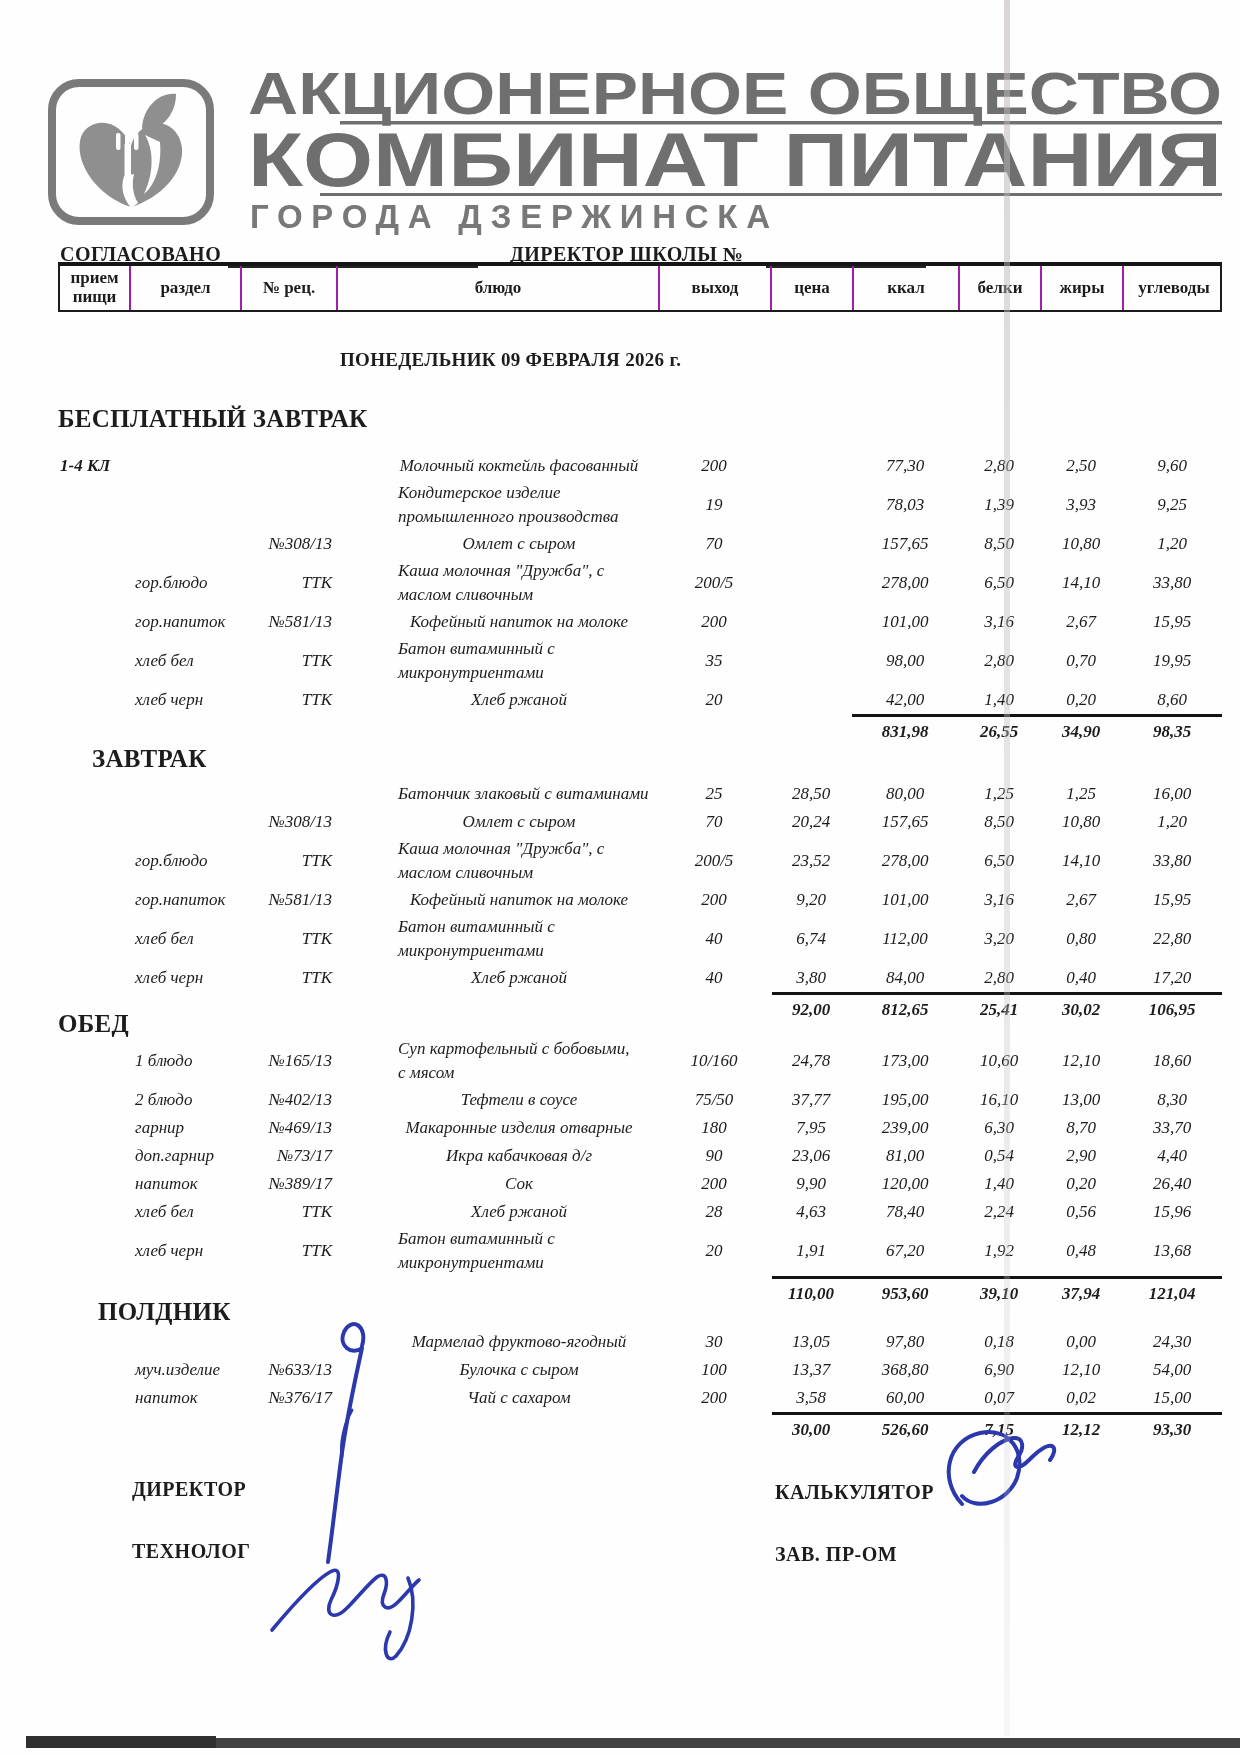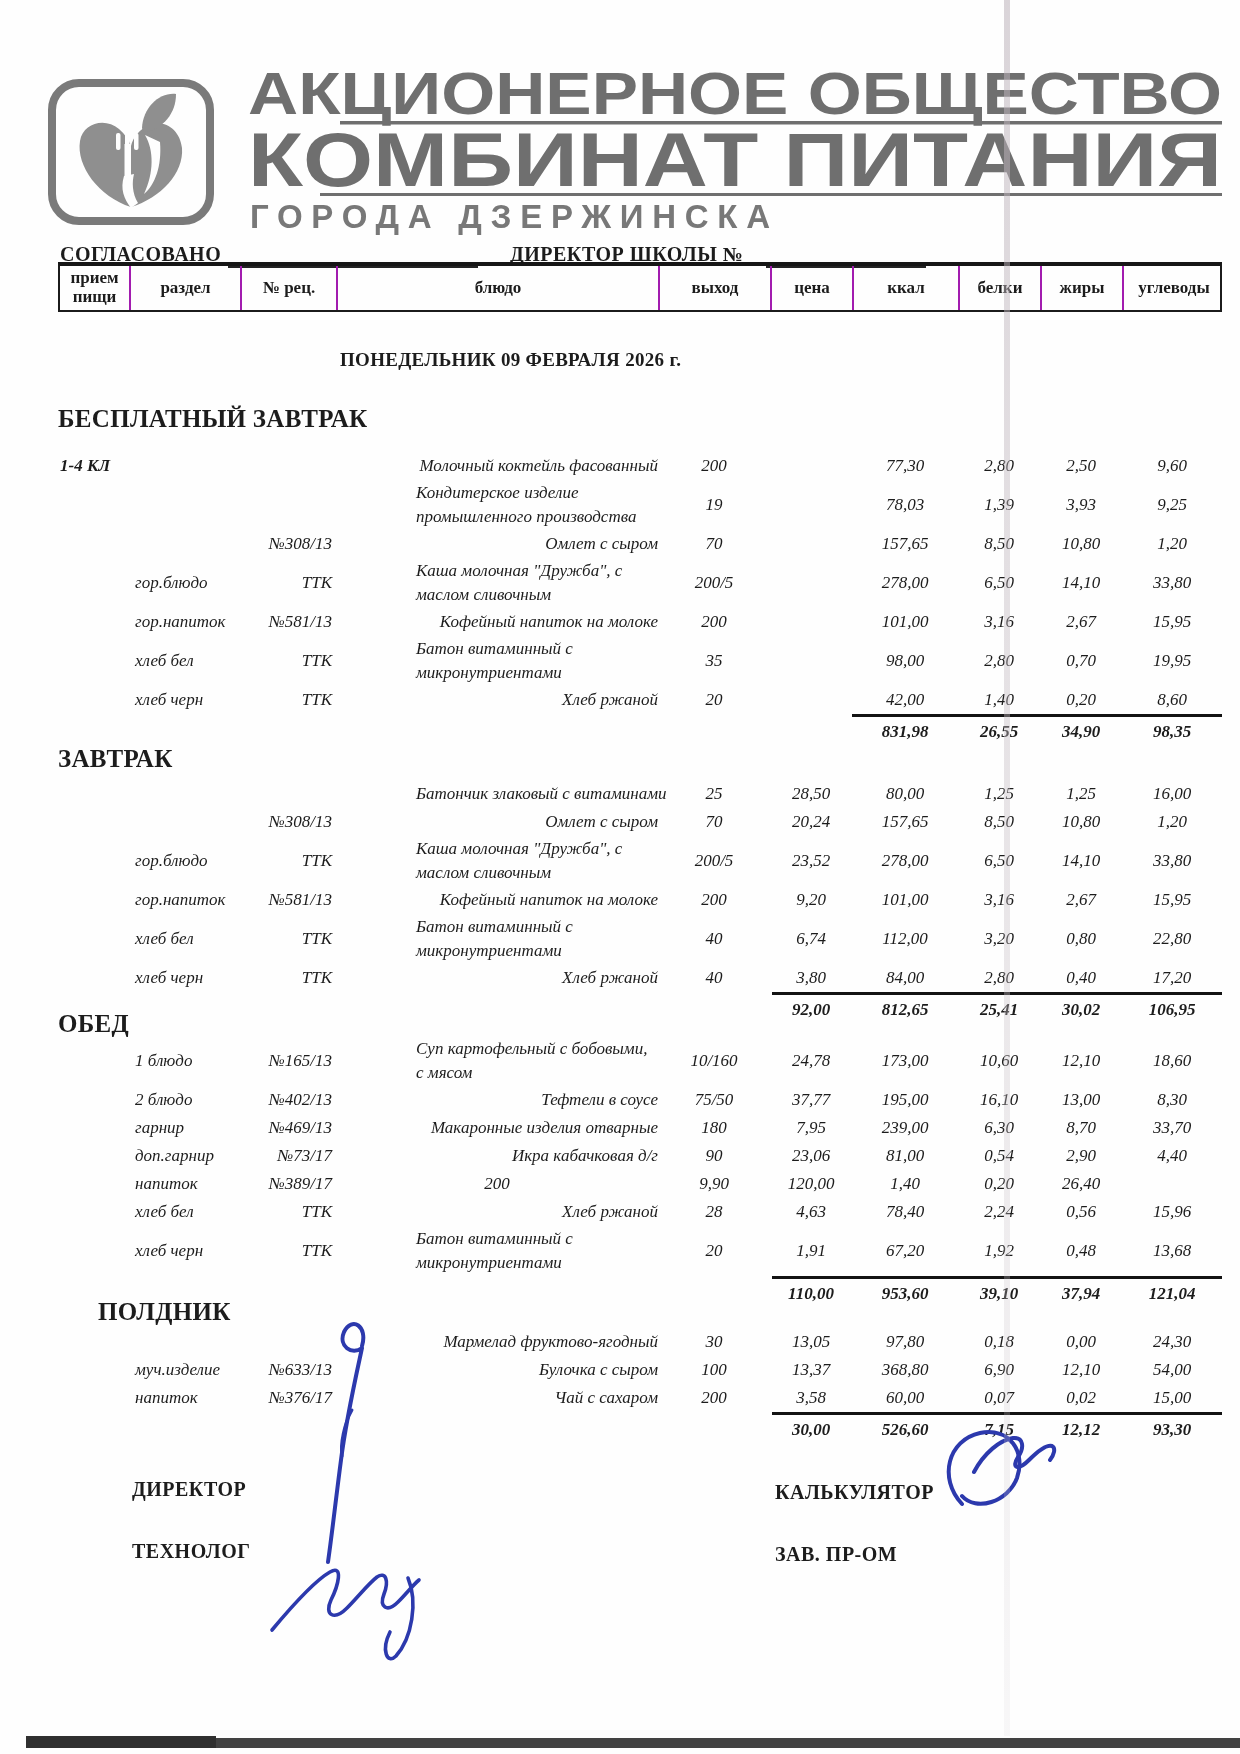"Молочный коктейль фасованный" .c-dish { justify-content: flex-end -> center }
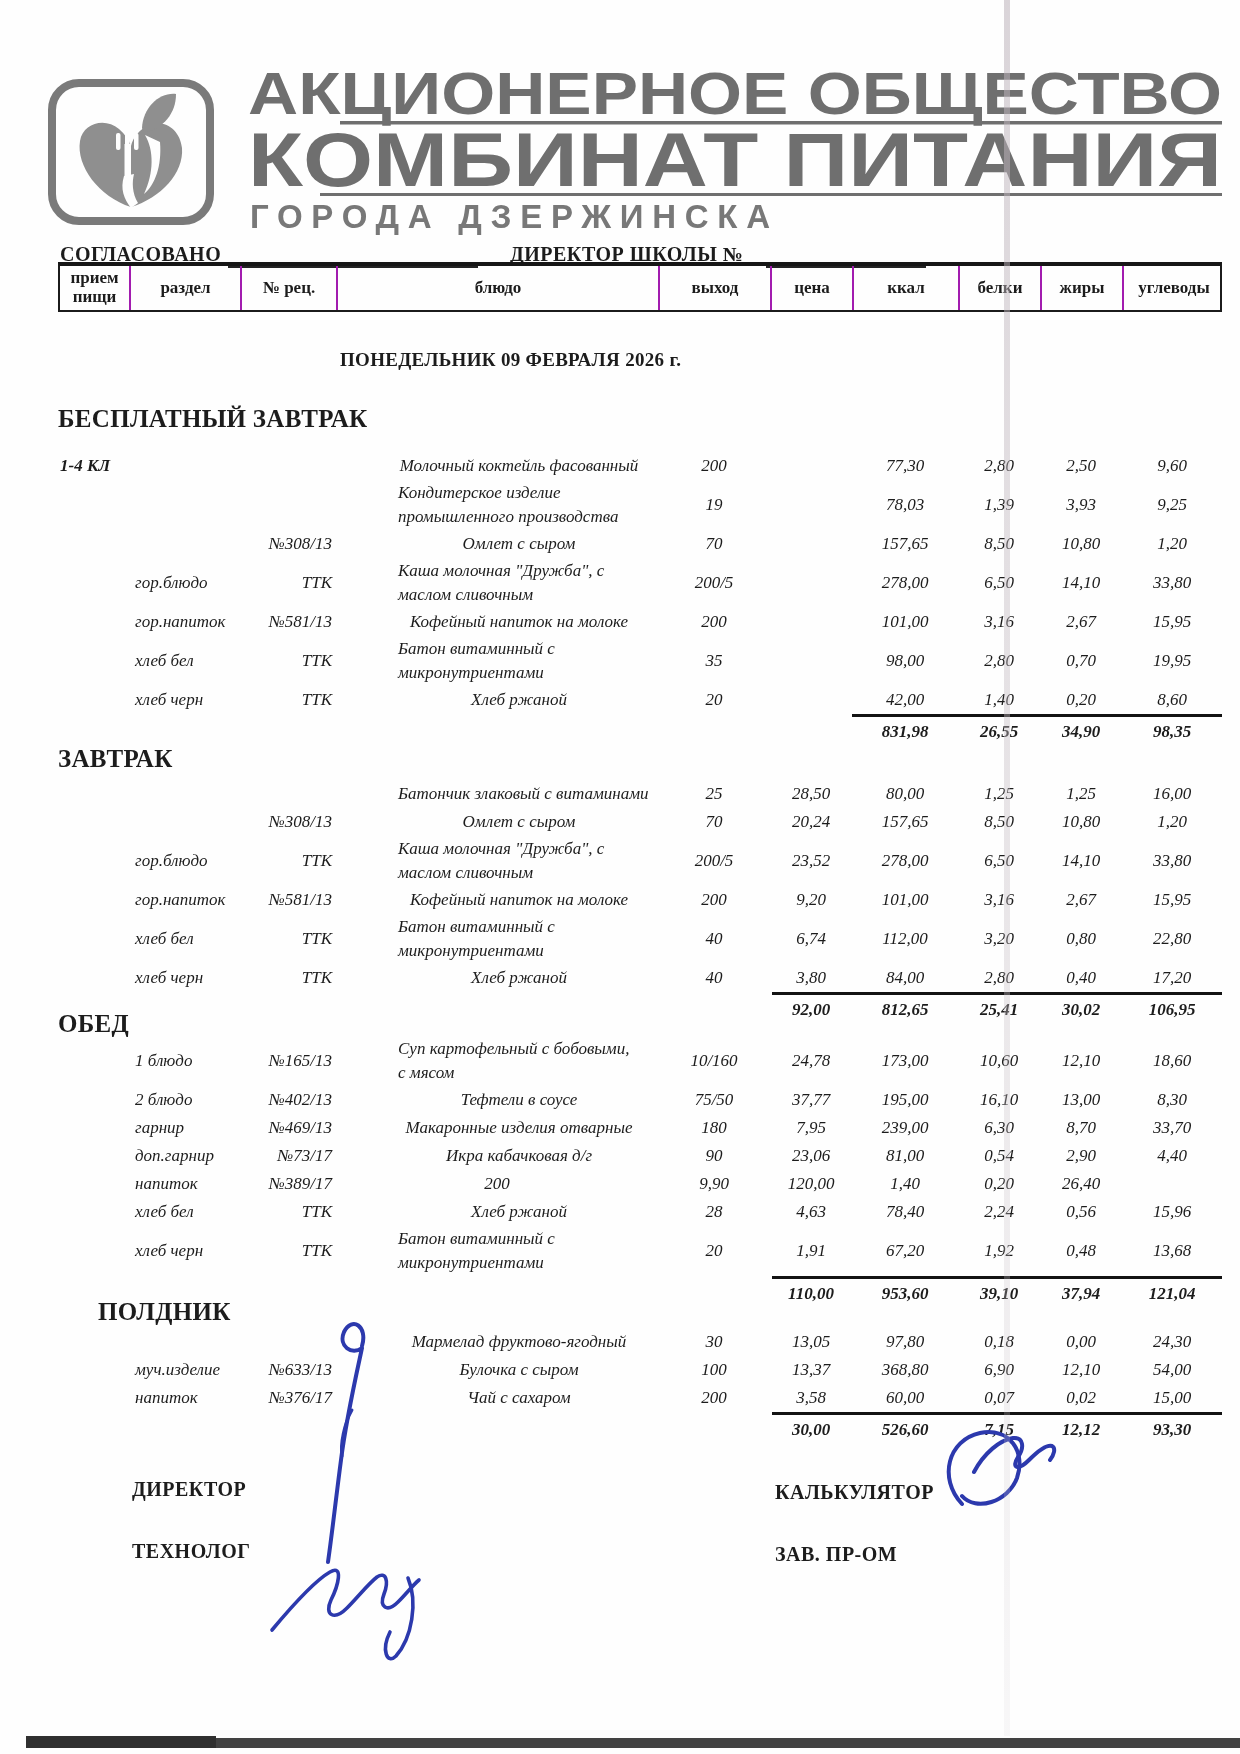"ЗАВТРАК" div.abs { margin-left: none -> 34px }
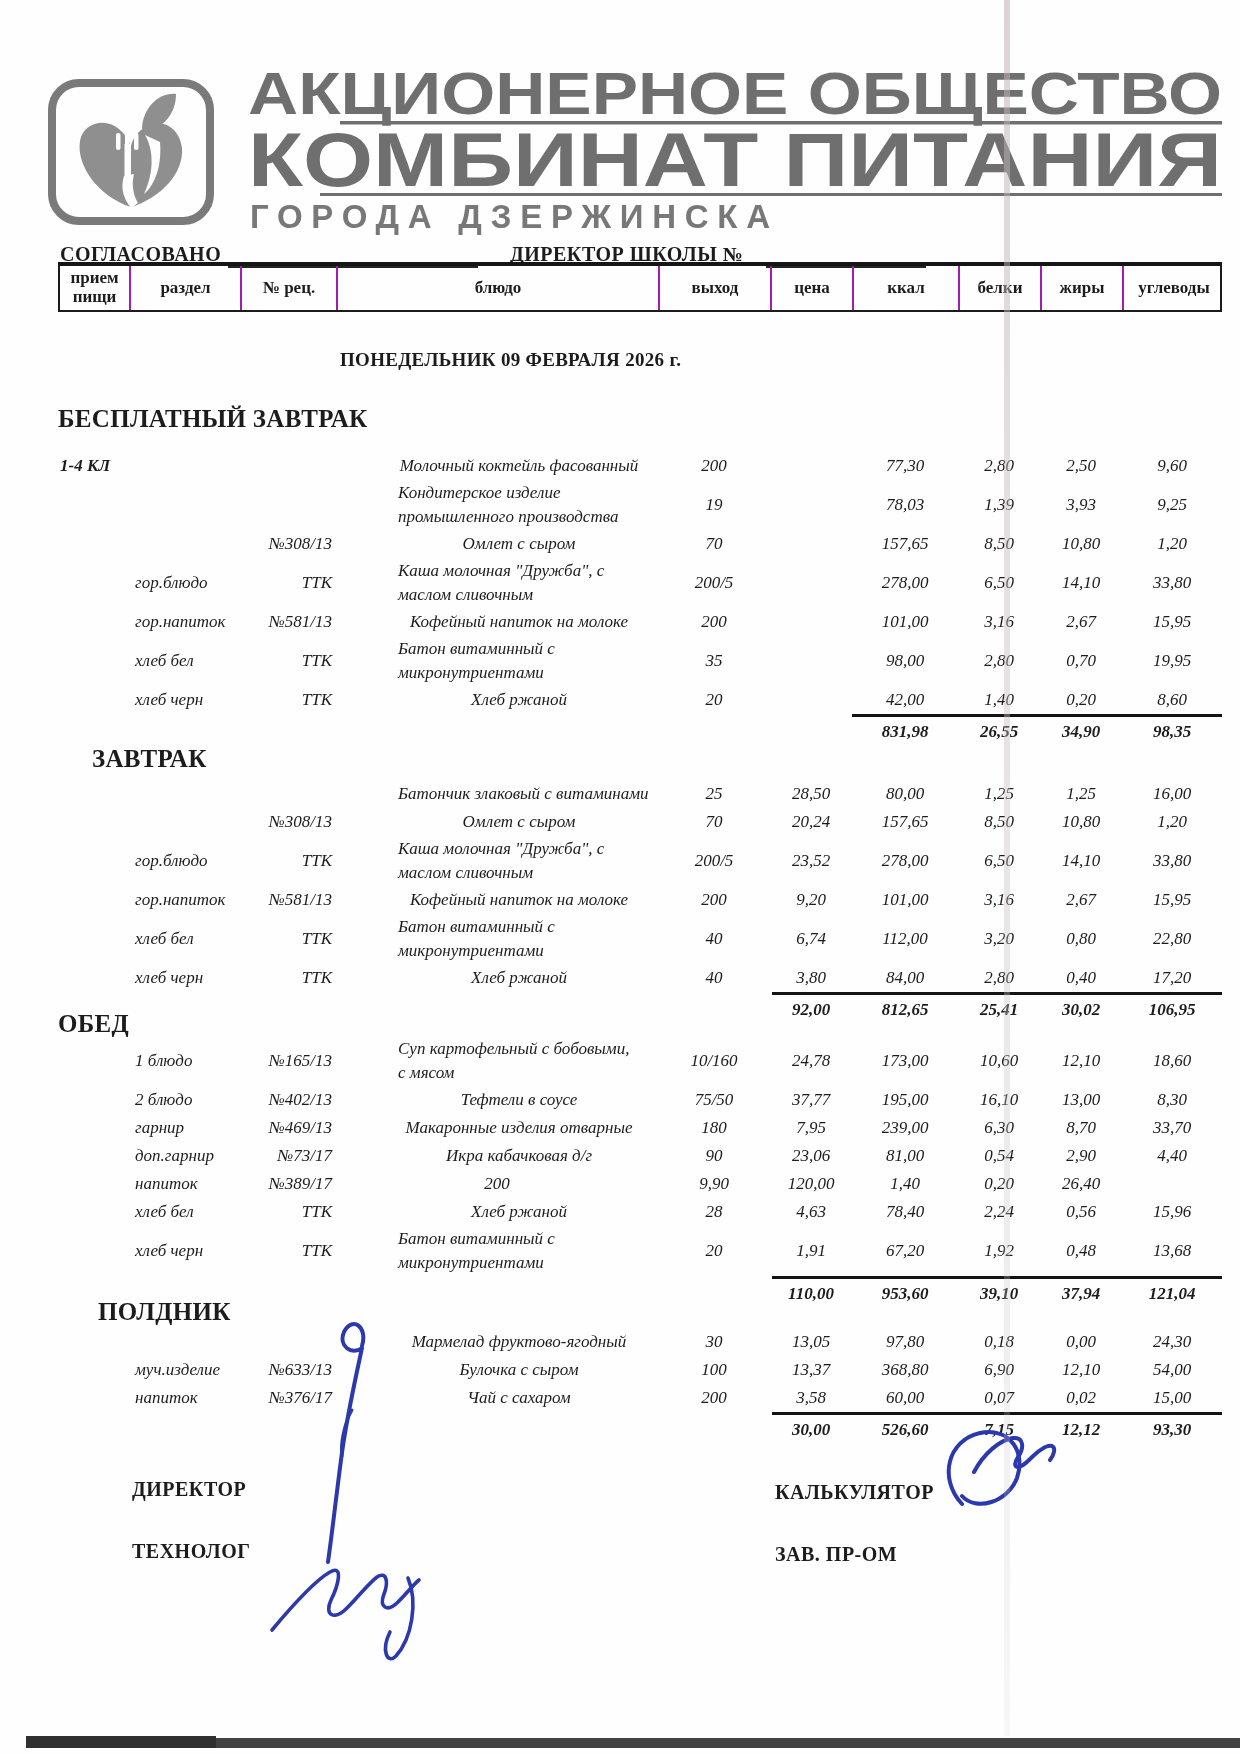"Сок" div.cell { html: none -> <div> <span>Сок</span> </div> }
